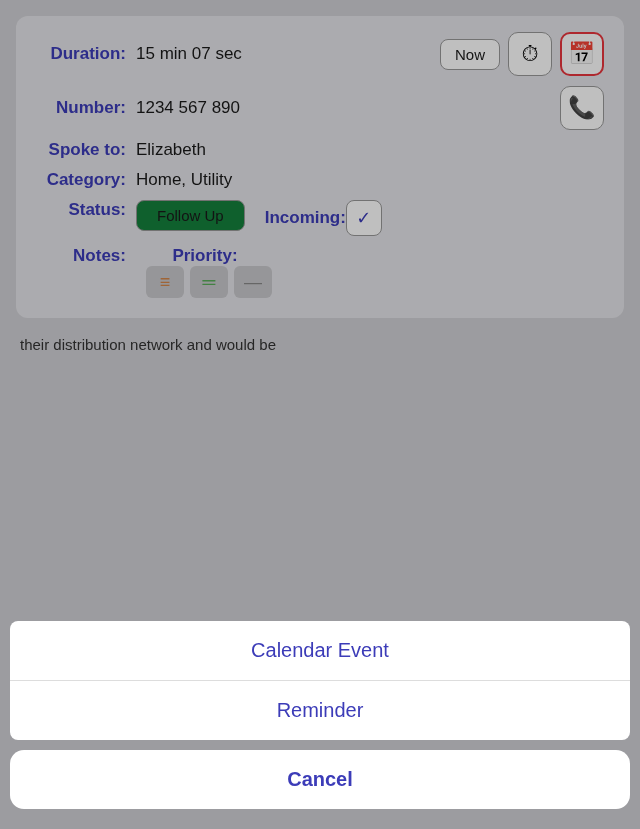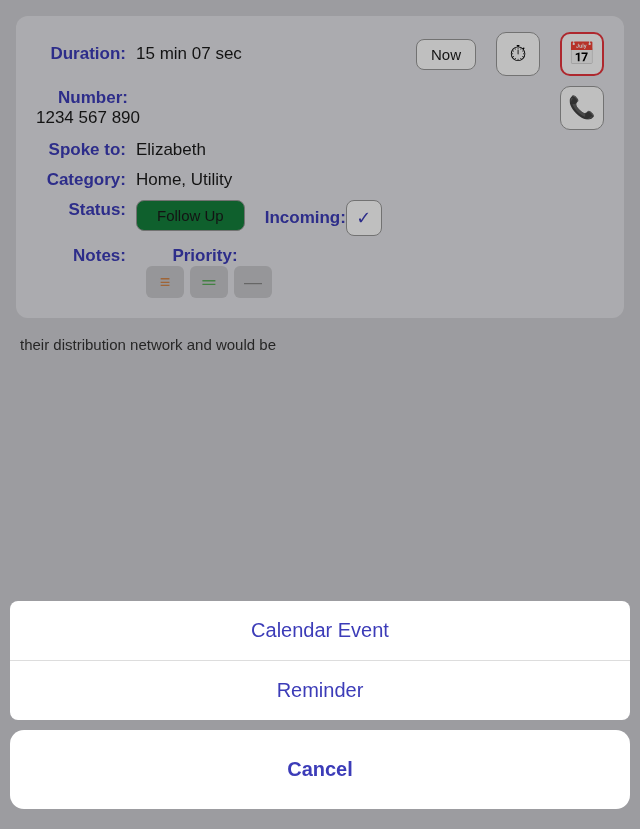"Now" .duration-buttons { gap: 20px -> 8px }
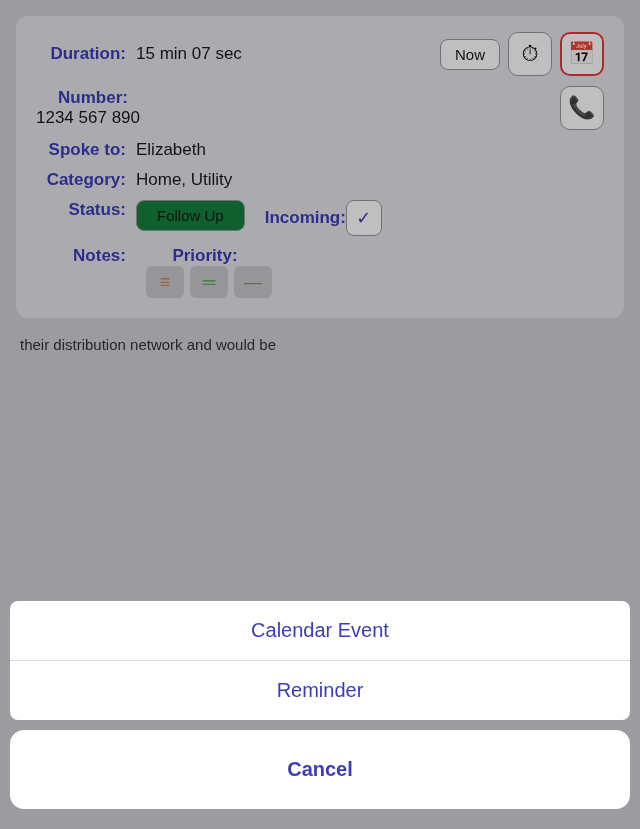"Number:" .number-left { align-items: center -> flex-start; flex-direction: column -> none }
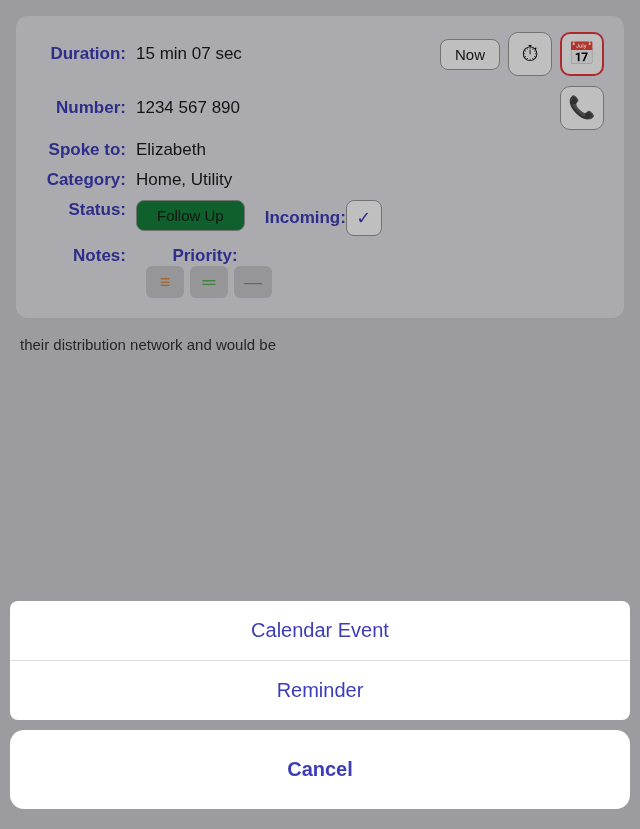"Cancel" .cancel-btn { padding: 28px -> 18px }
